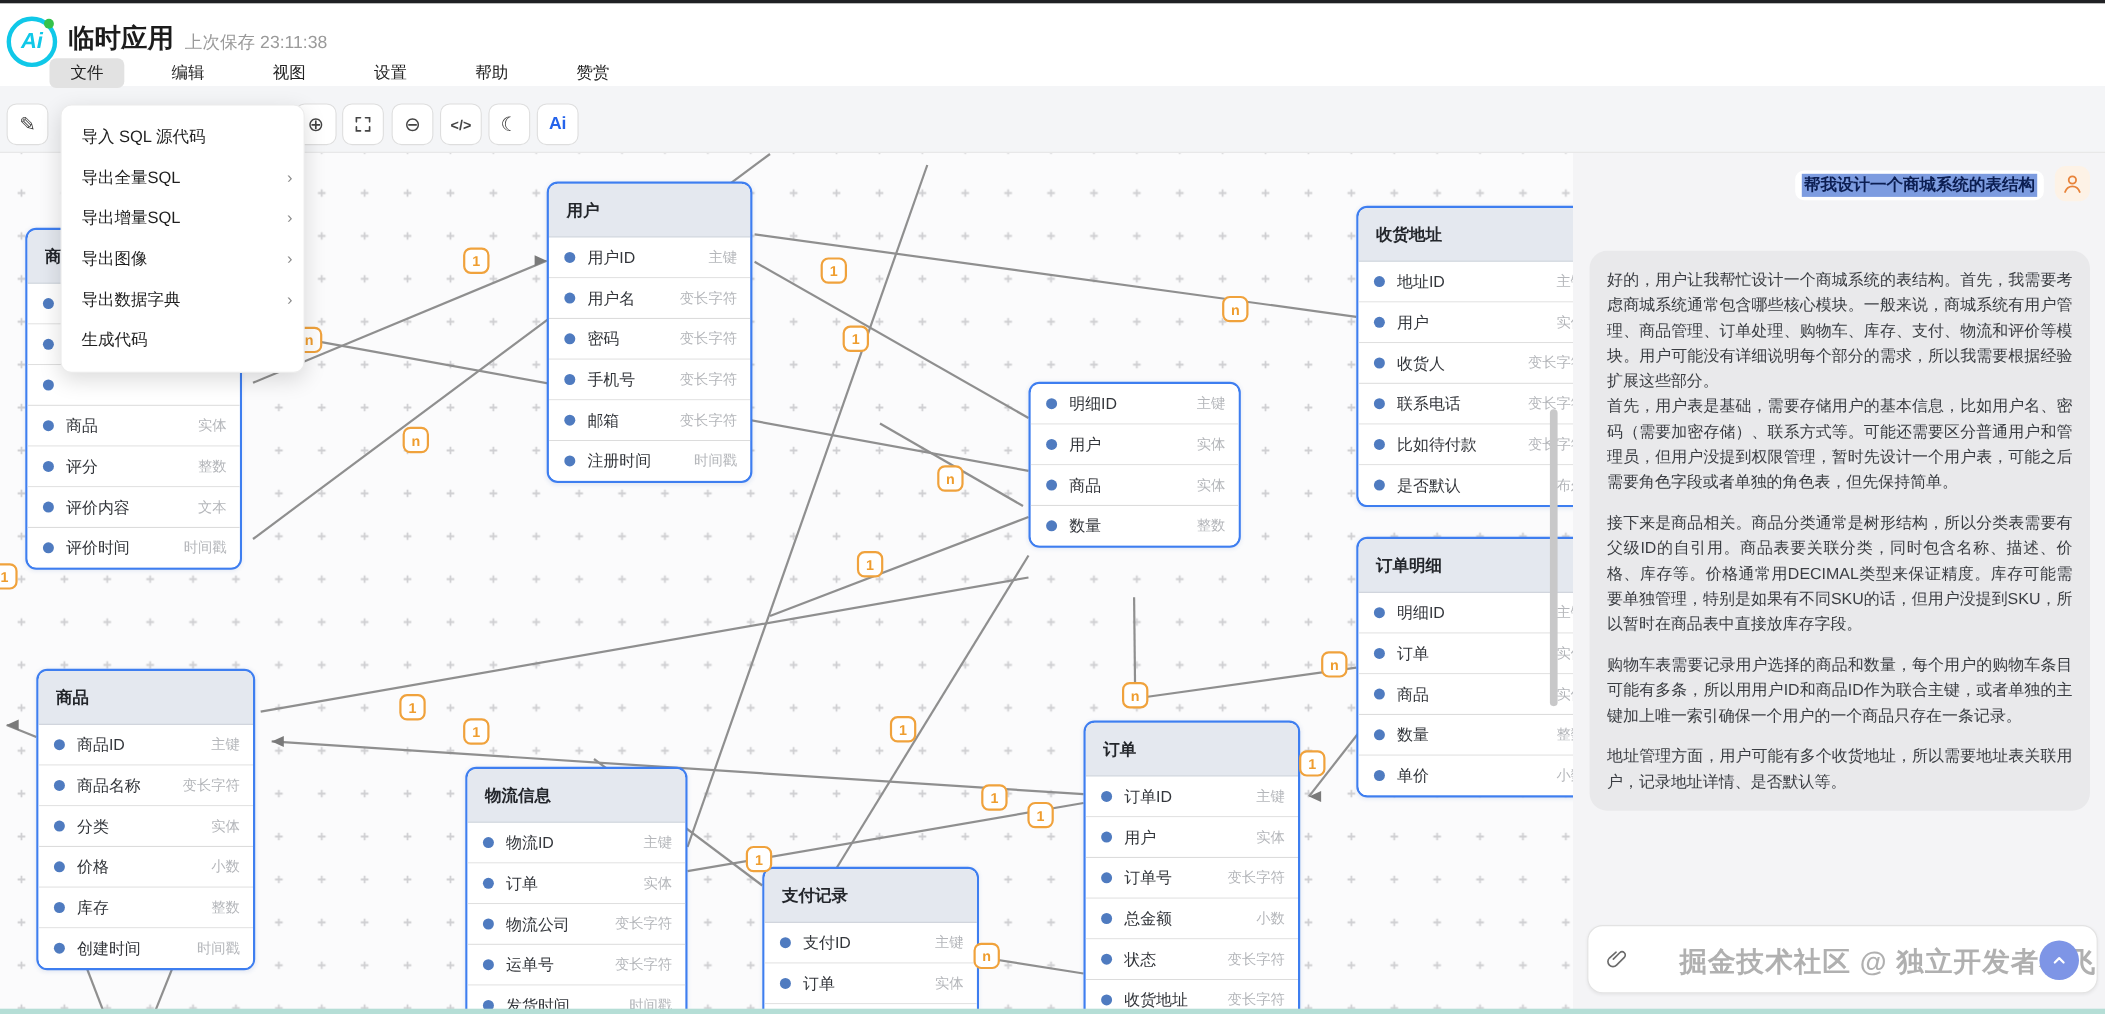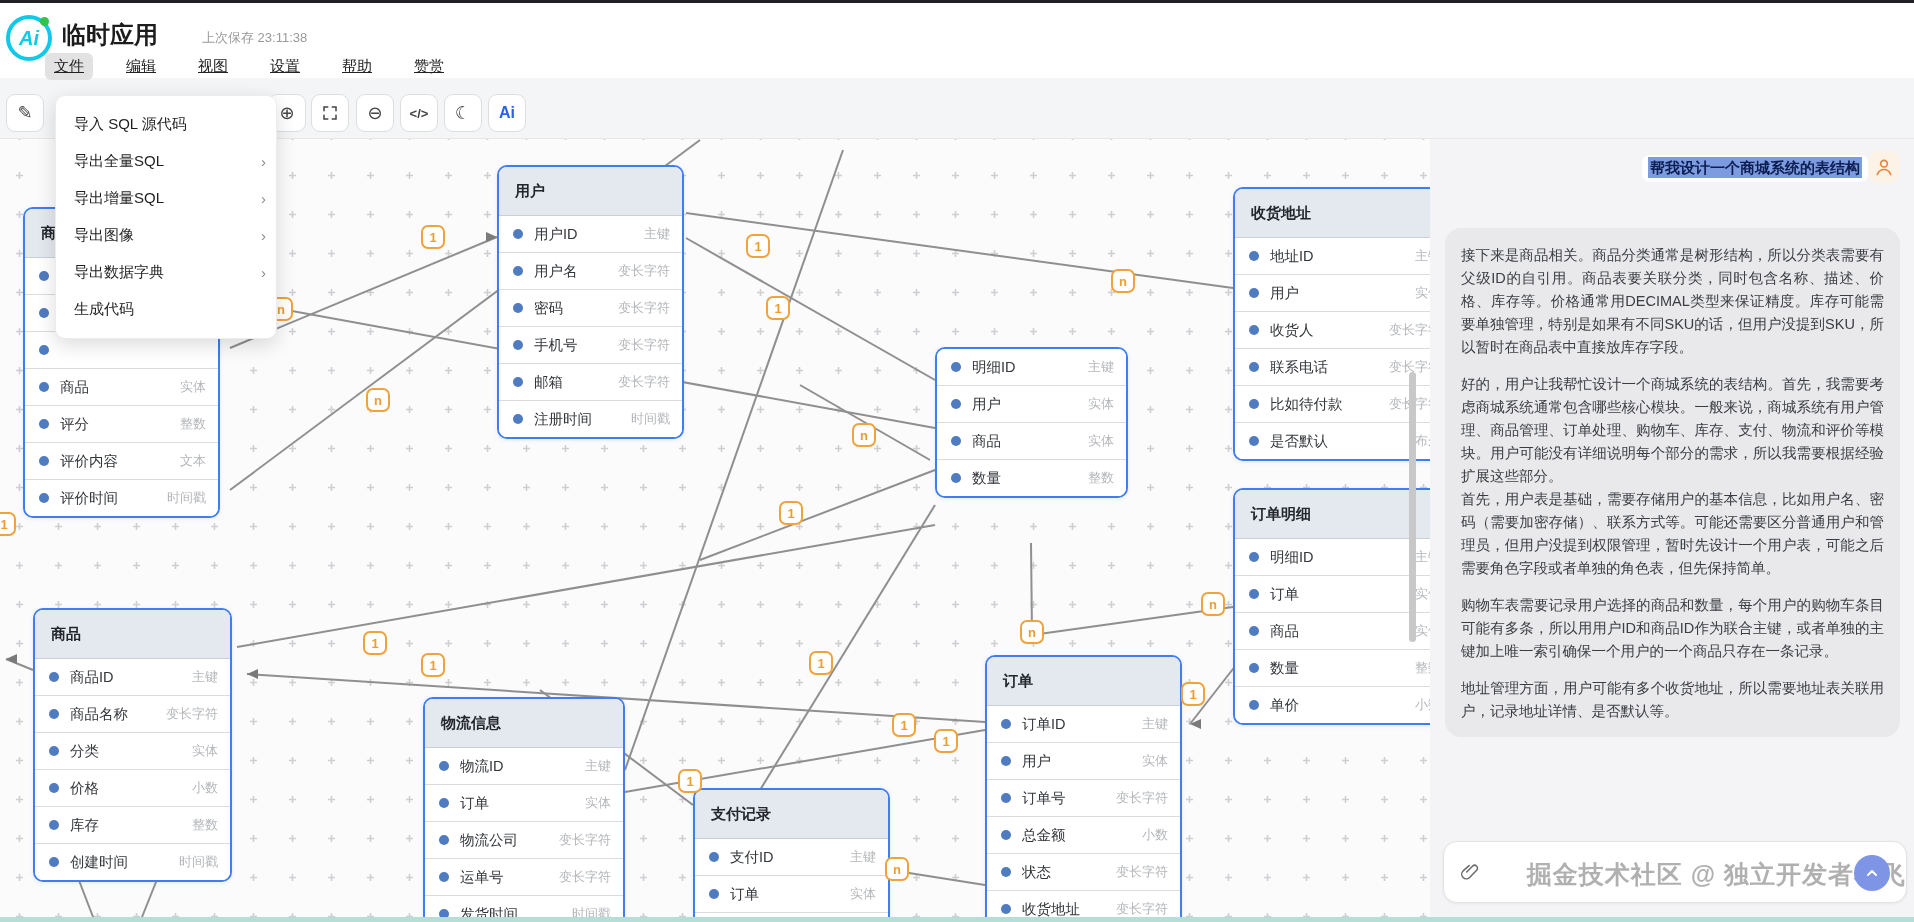"上次保存 23:11:38" .last-saved { font-size: 13px -> 16px; left: 202px -> 168px }
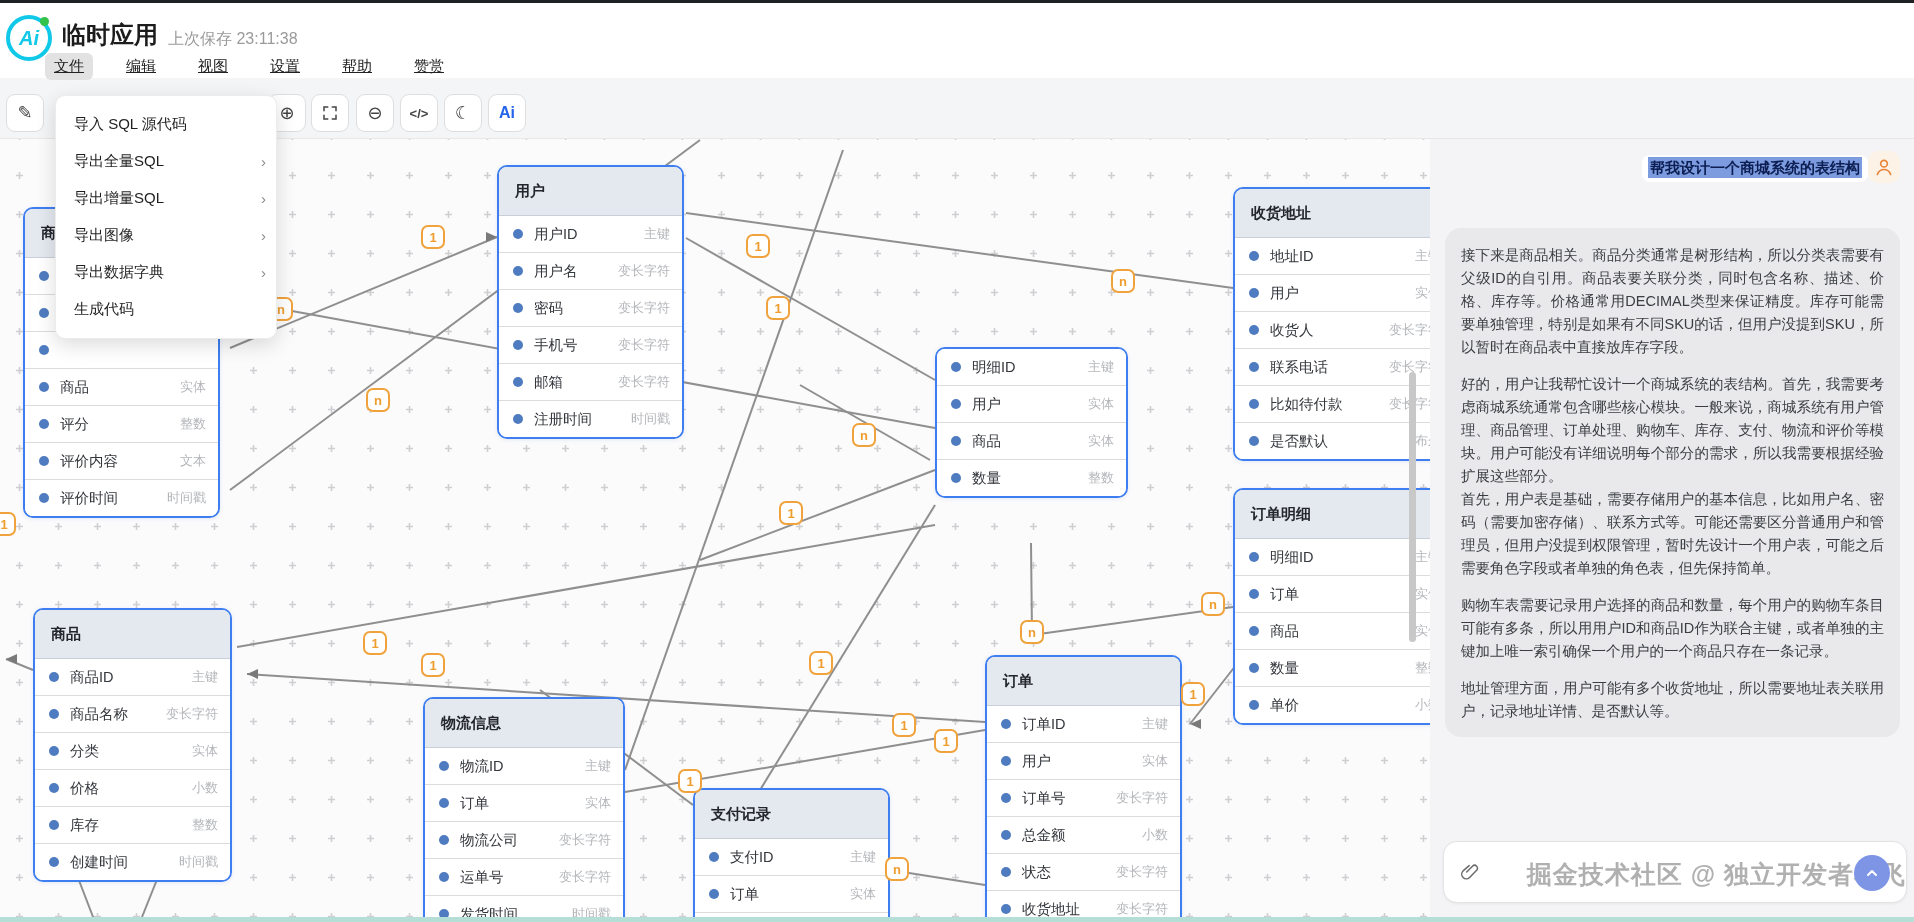"文件" .menubar .mitem { padding: 4px 9px -> 4px 19px; text-decoration: underline -> none }
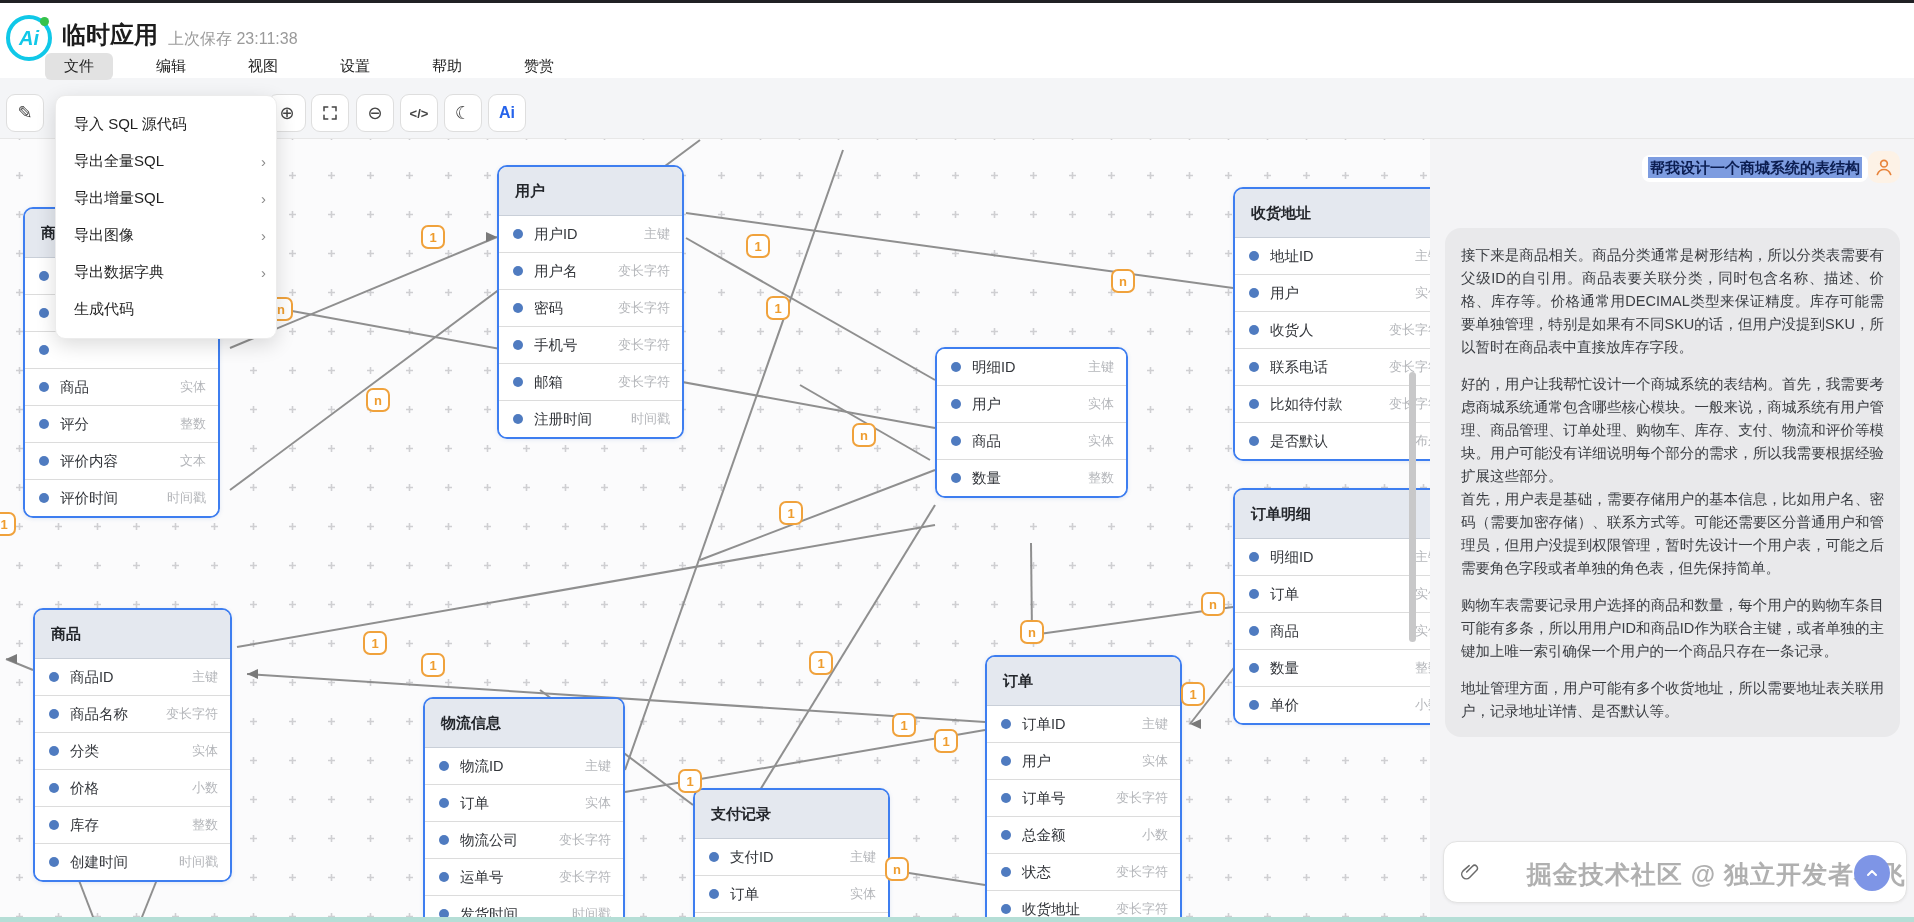"帮我设计一个商城系统的表结构" .user-row { gap: none -> 10px }
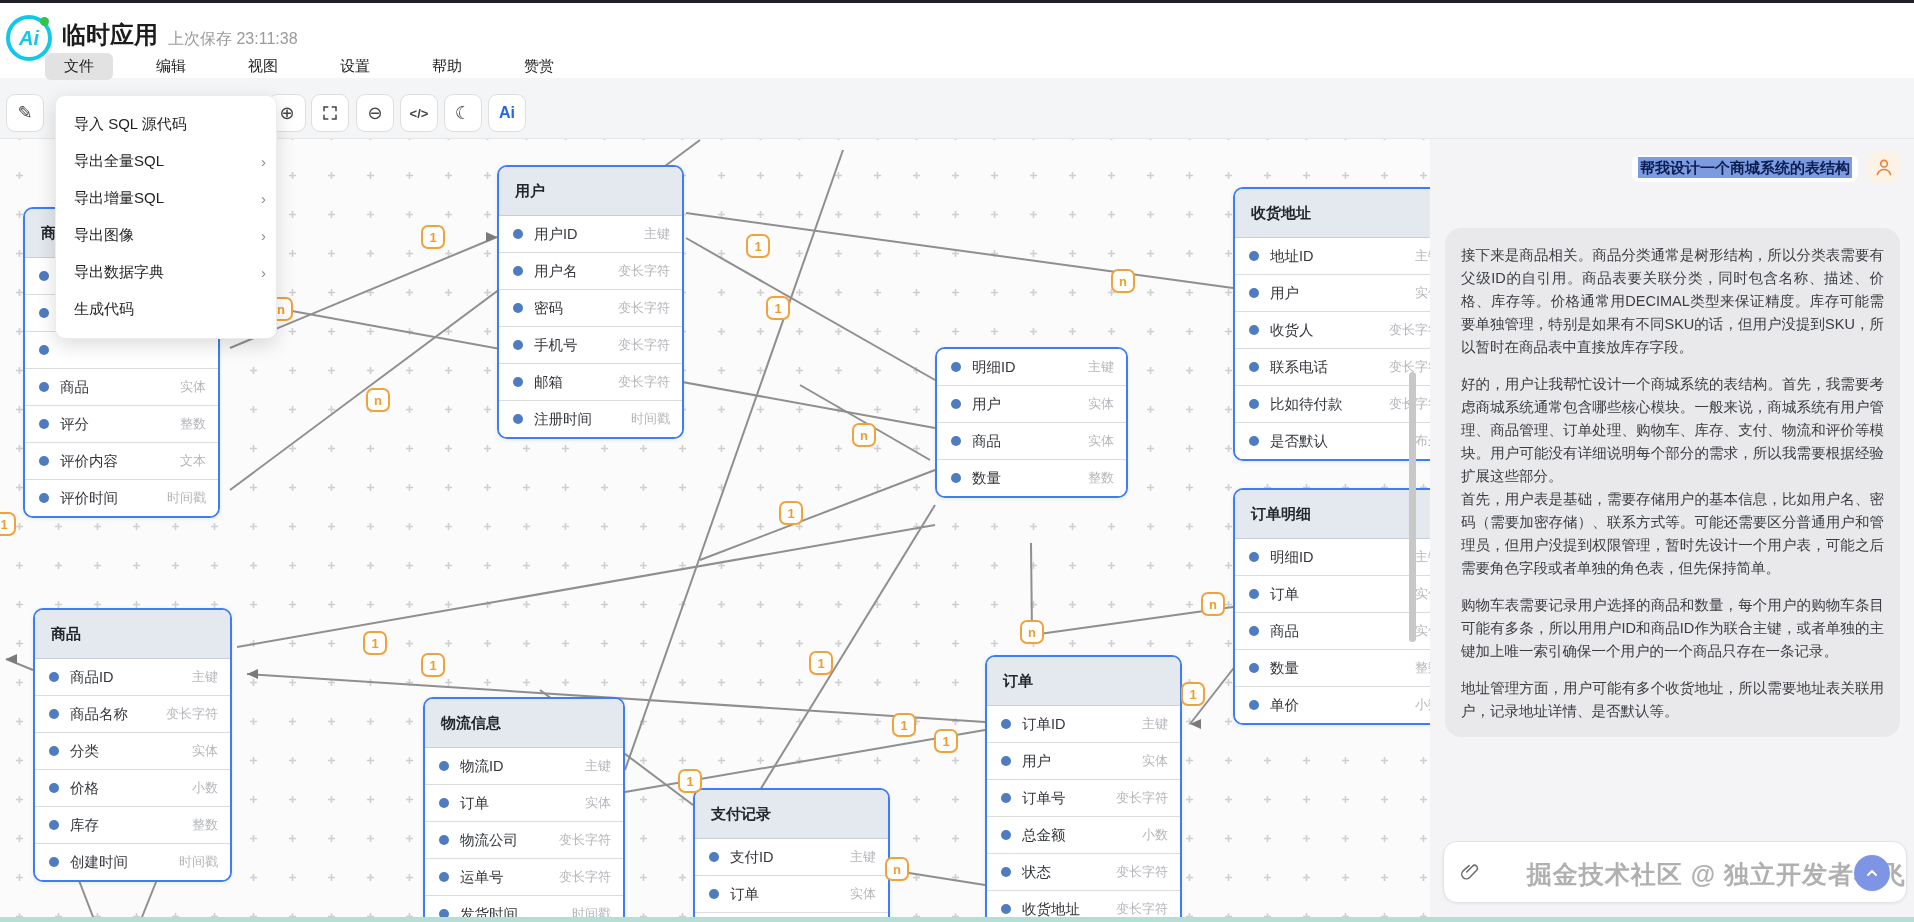"接下来是商品相关。商品分类通常是树形结构，所以分类表需要有父级ID的自引用。商品" p { order: before "好的，用户让我帮忙设计一个商城系统的表结构。首先，我需要考虑商城系统通常包含哪些" -> after "好的，用户让我帮忙设计一个商城系统的表结构。首先，我需要考虑商城系统通常包含哪些" }
